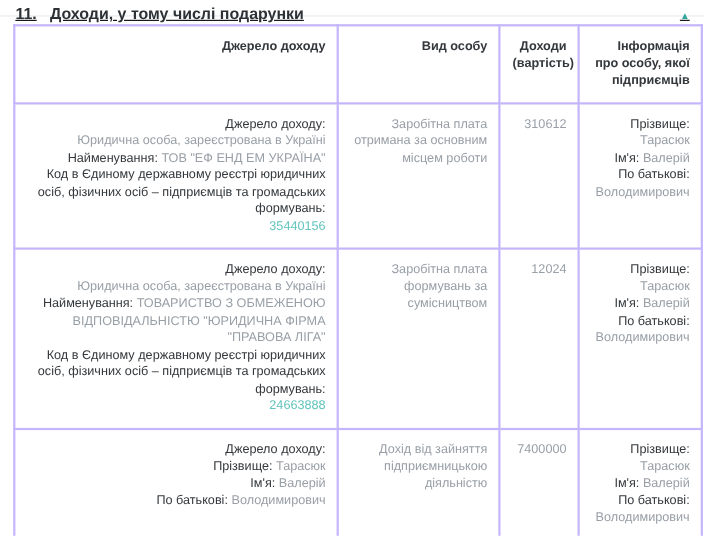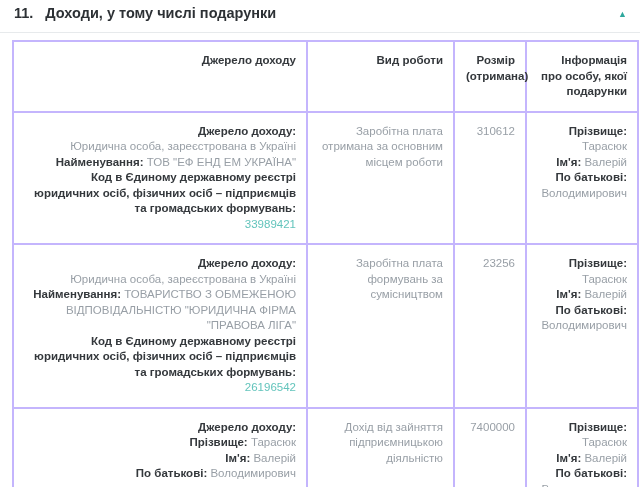"11. Доходи, у тому числі" .section-header { height: 33px -> 15px; text-decoration: none -> underline }
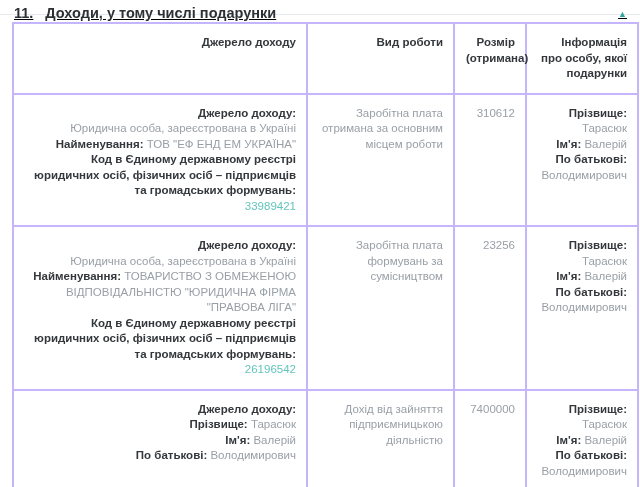"Вид роботи" th { text: роботи -> особу }
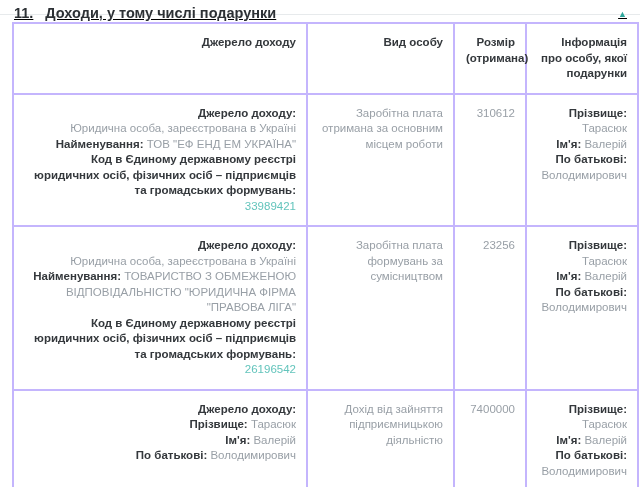"Розмір (отримана)" th { text: Розмір (отримана -> Доходи (вартість }
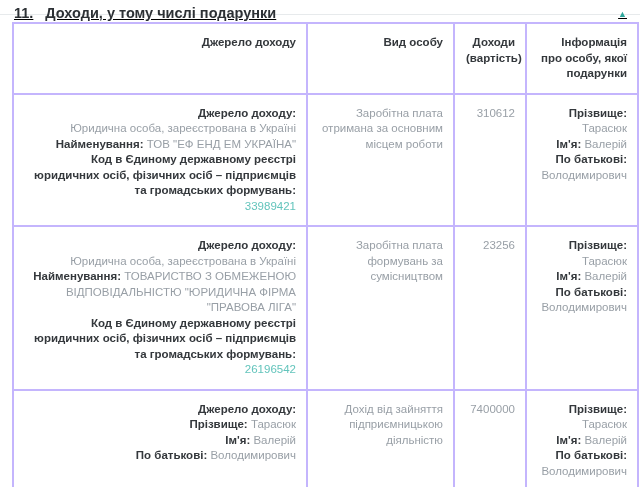"Інформація про особу, якої подарунки" th { text: подарунки -> підприємців }
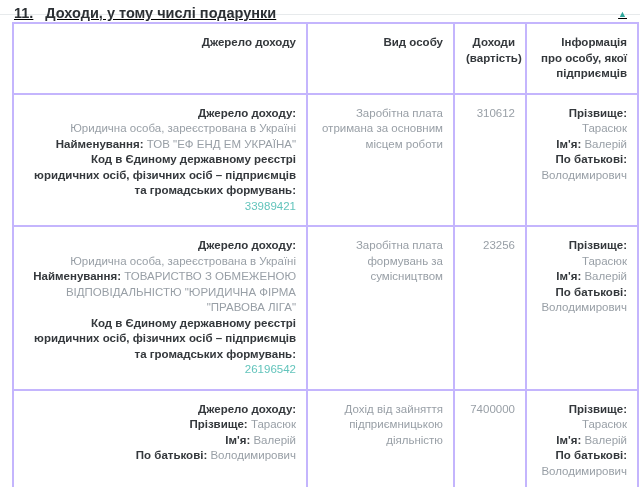"Джерело доходу:" .lbl { font-weight: bold -> normal }
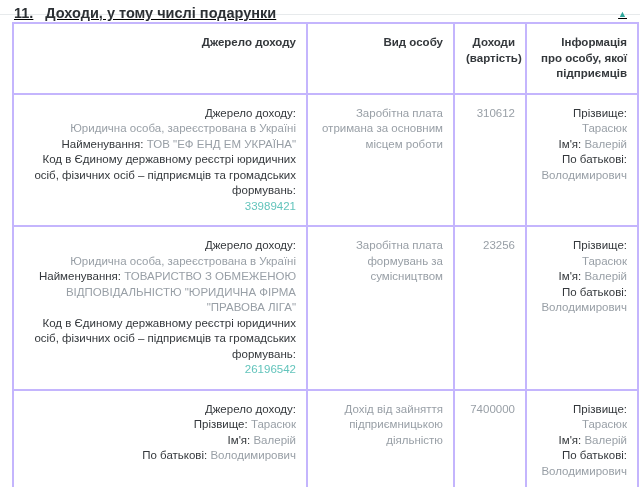"33989421" a.link { text: 33989421 -> 35440156 }
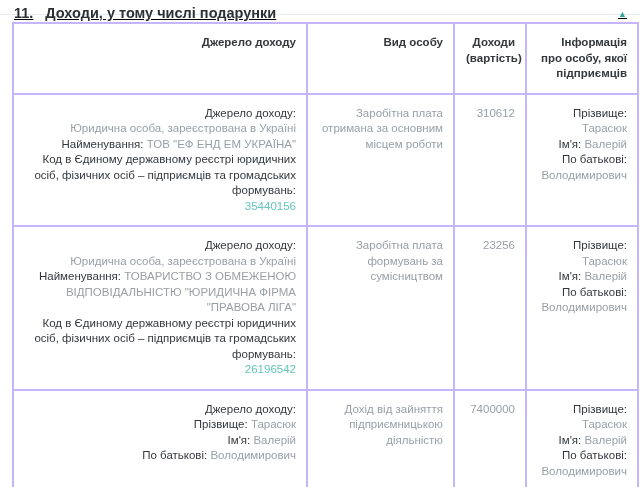"23256" span { text: 23256 -> 12024 }
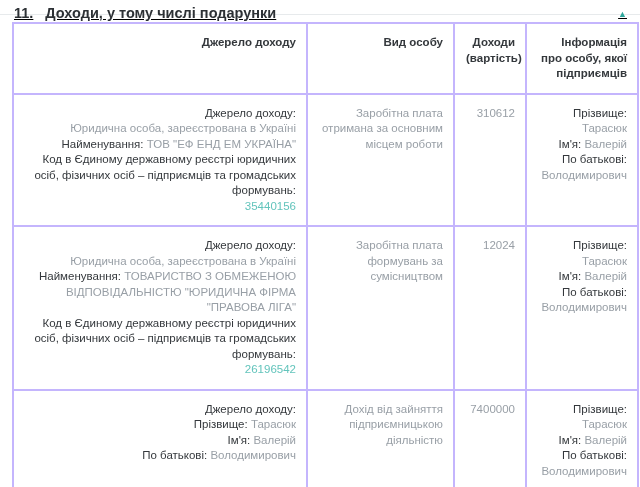"26196542" a.link { text: 26196542 -> 24663888 }
